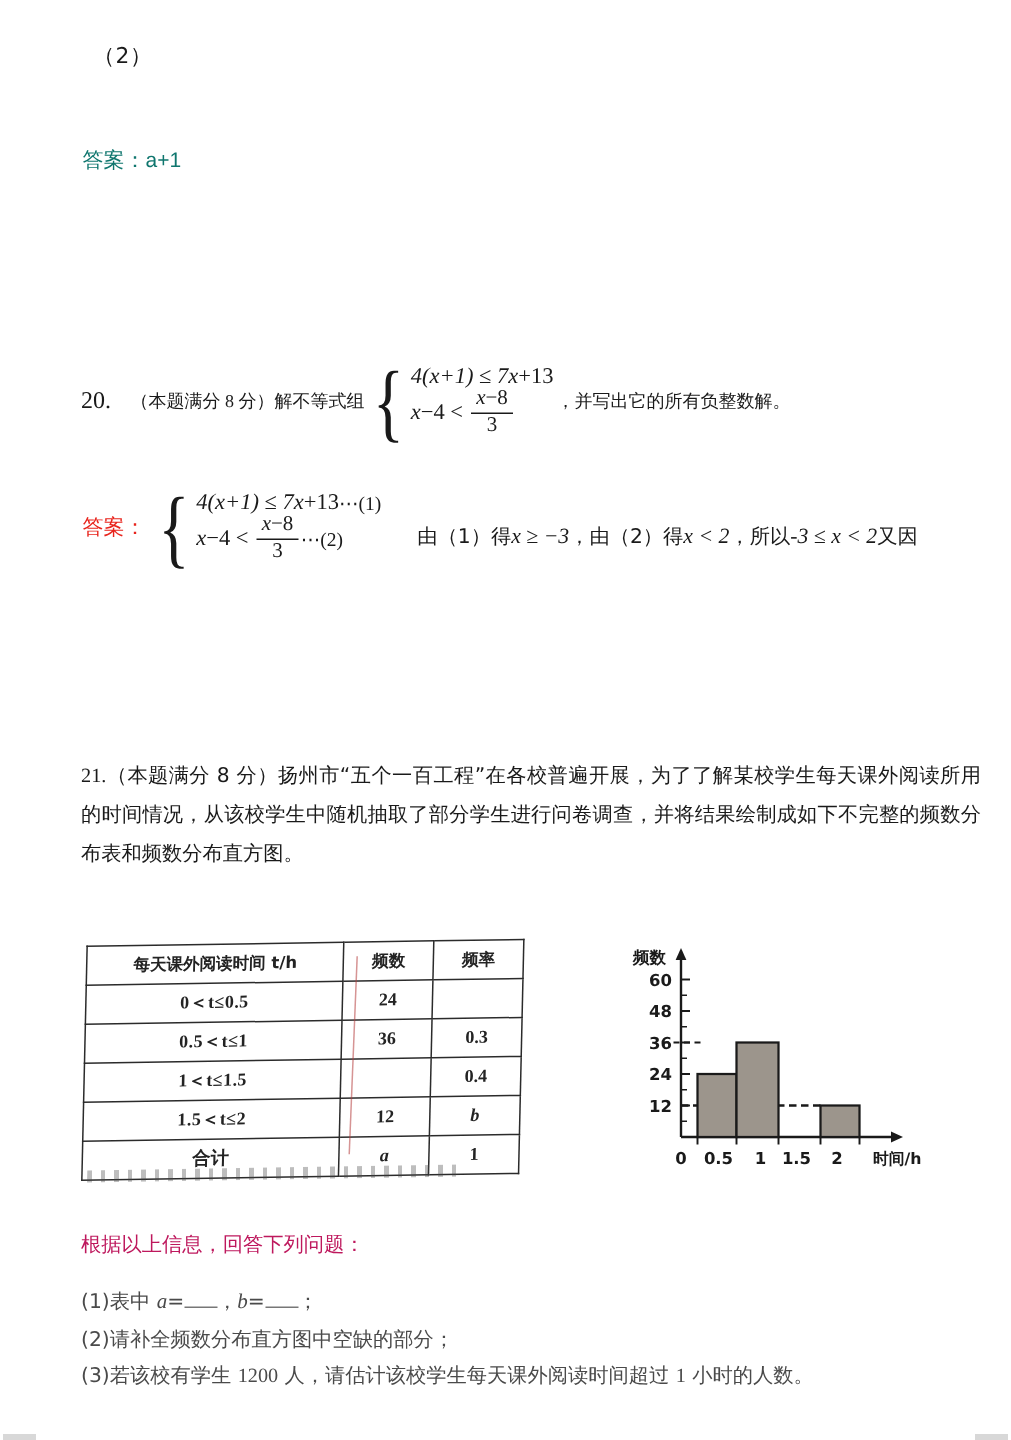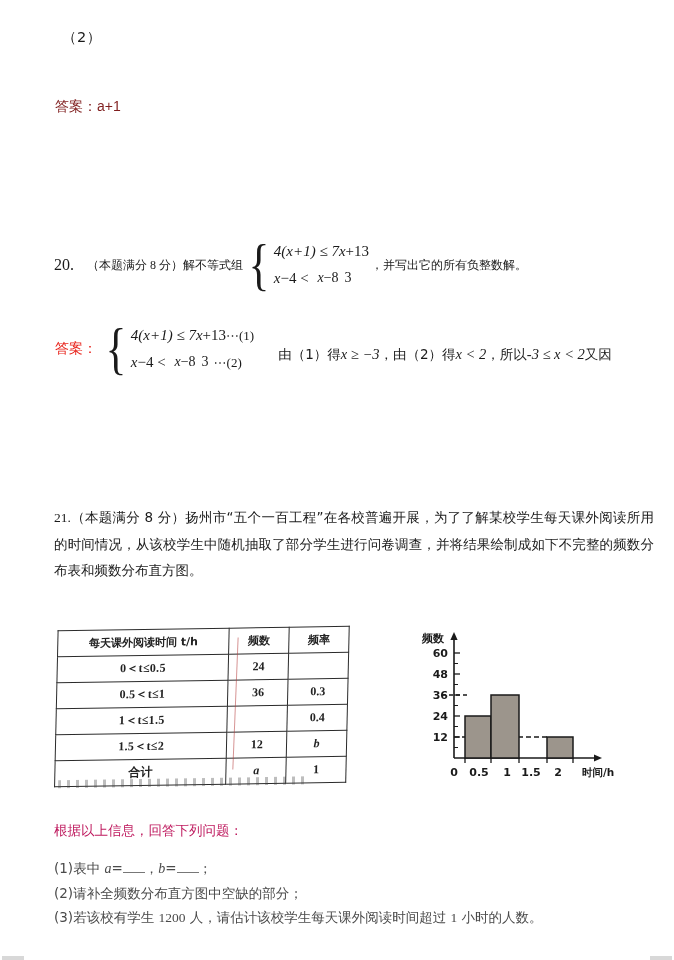"答案：a+1" #ans-a1 { color: #7f1d1d -> #0f766e }
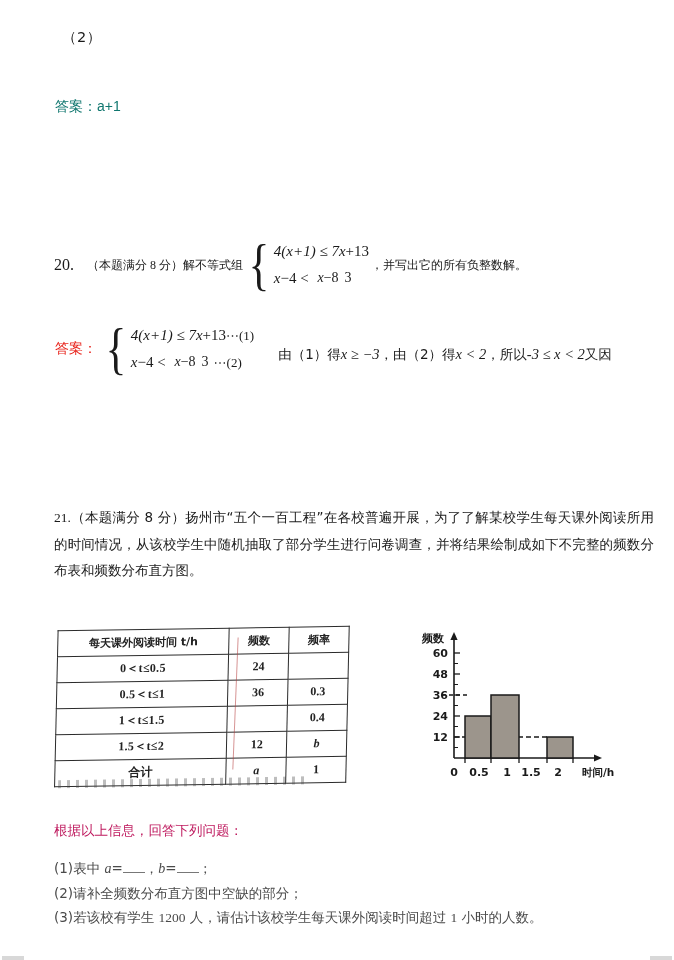"4(x+1)" .sys .rows { gap: 12px -> none }
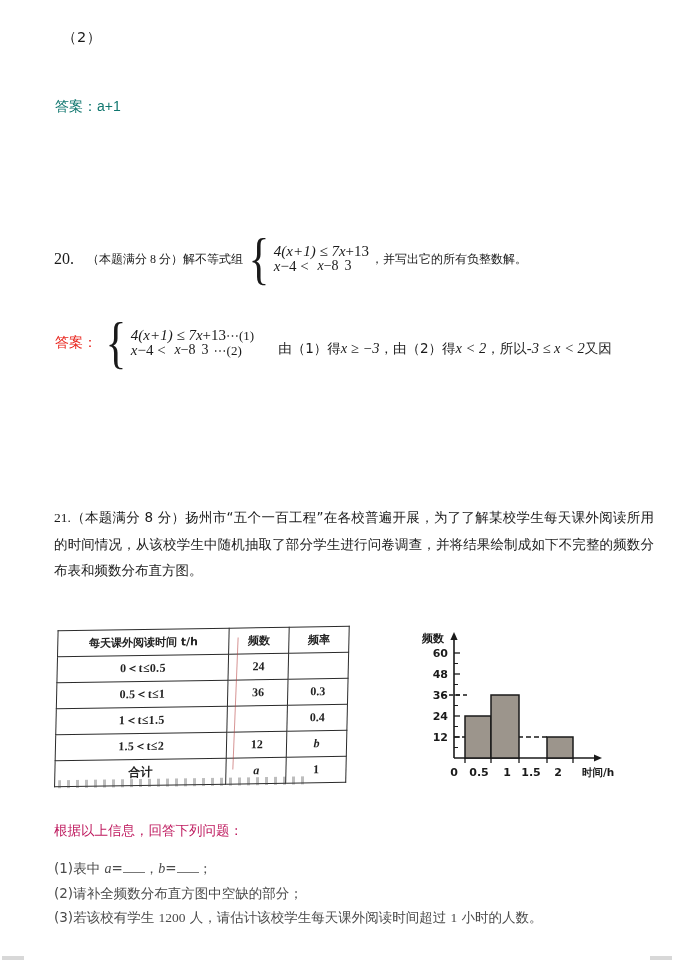"x−8" .frac { flex-direction: row -> column }
